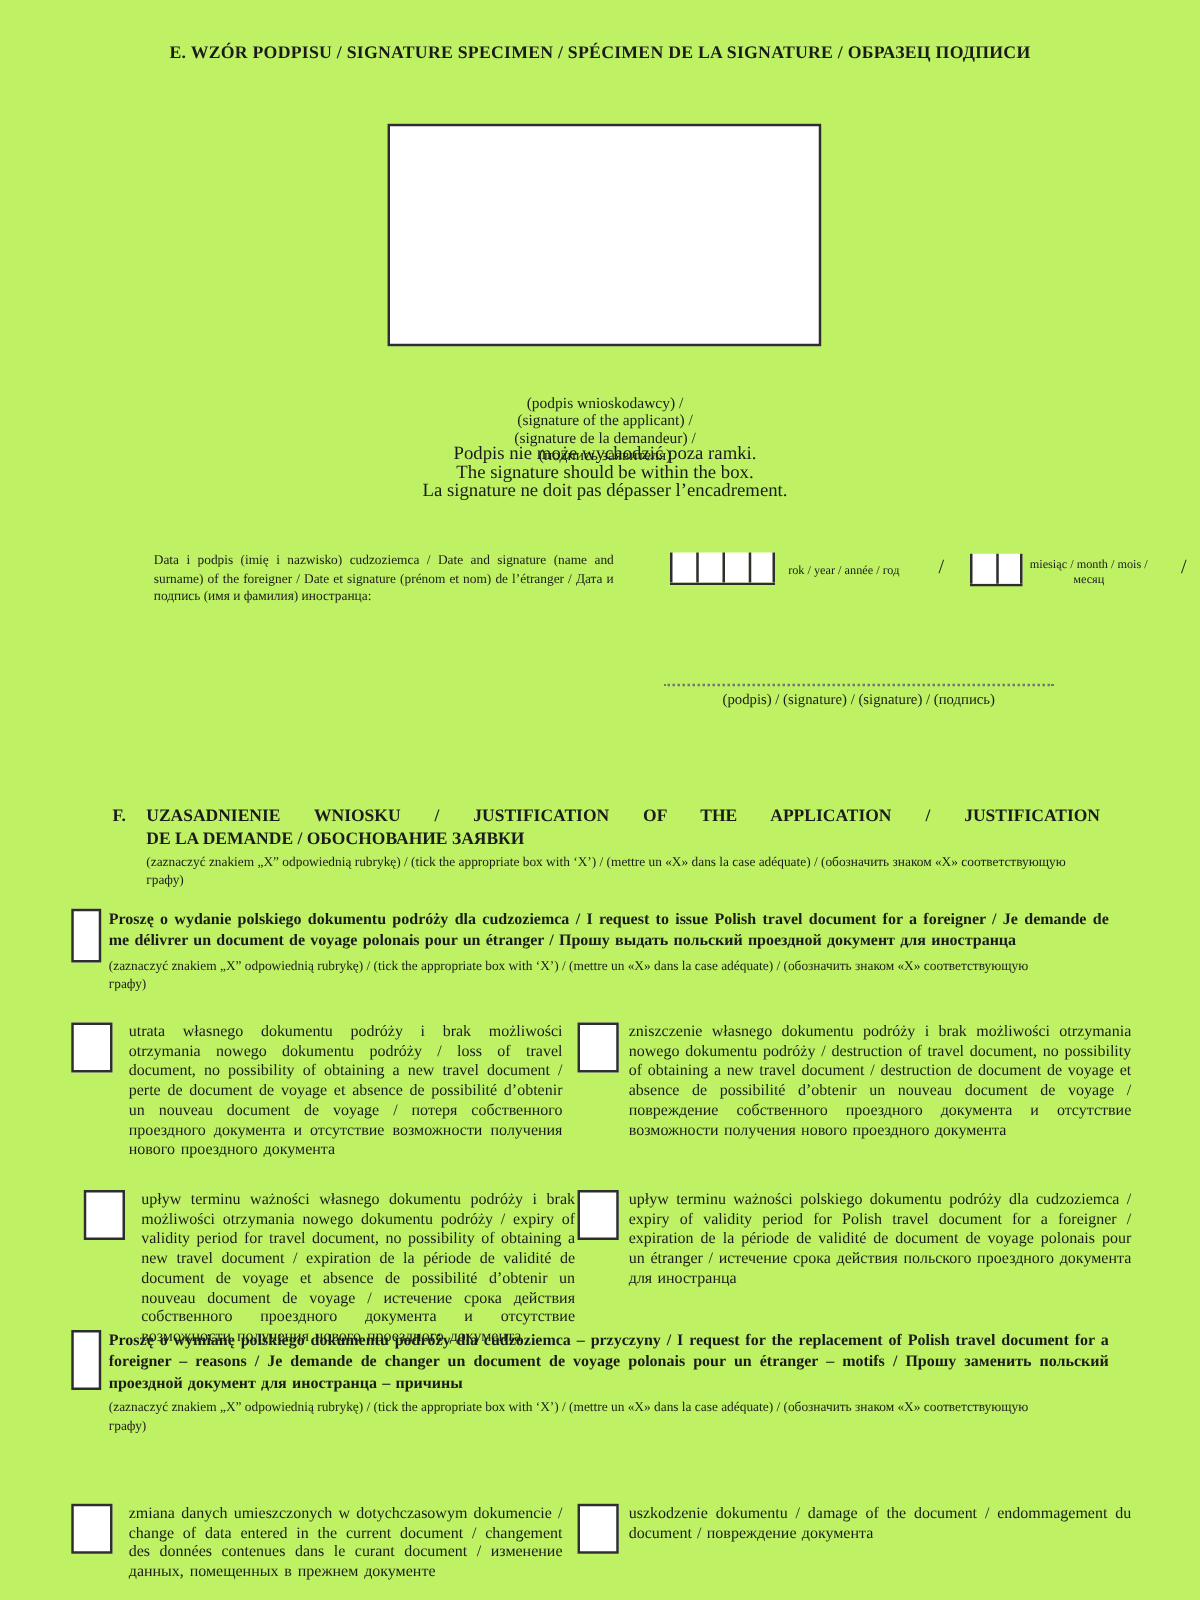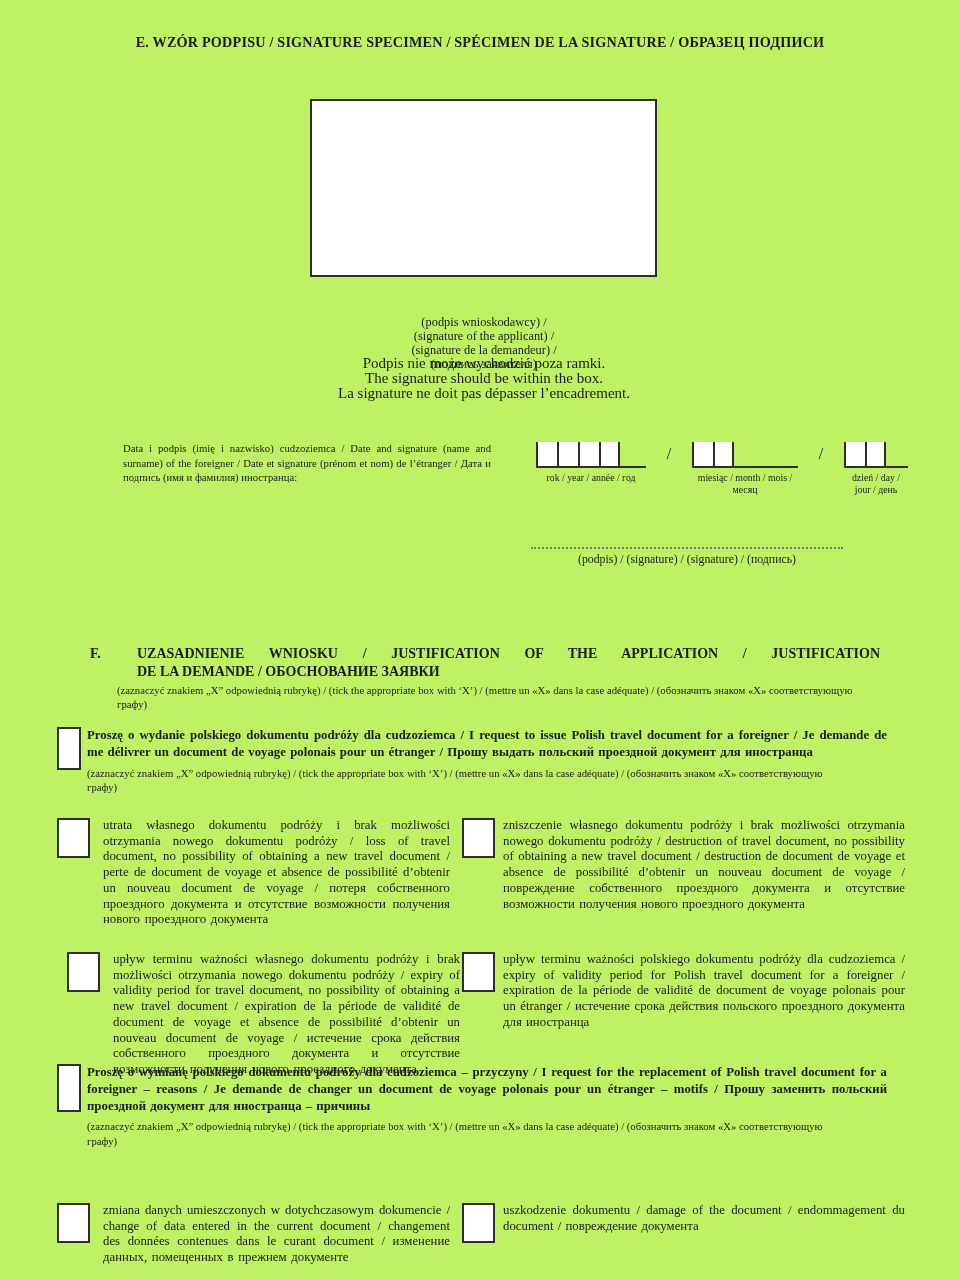"rok / year / année" .comb-group { align-items: none -> center; flex-direction: column -> row }
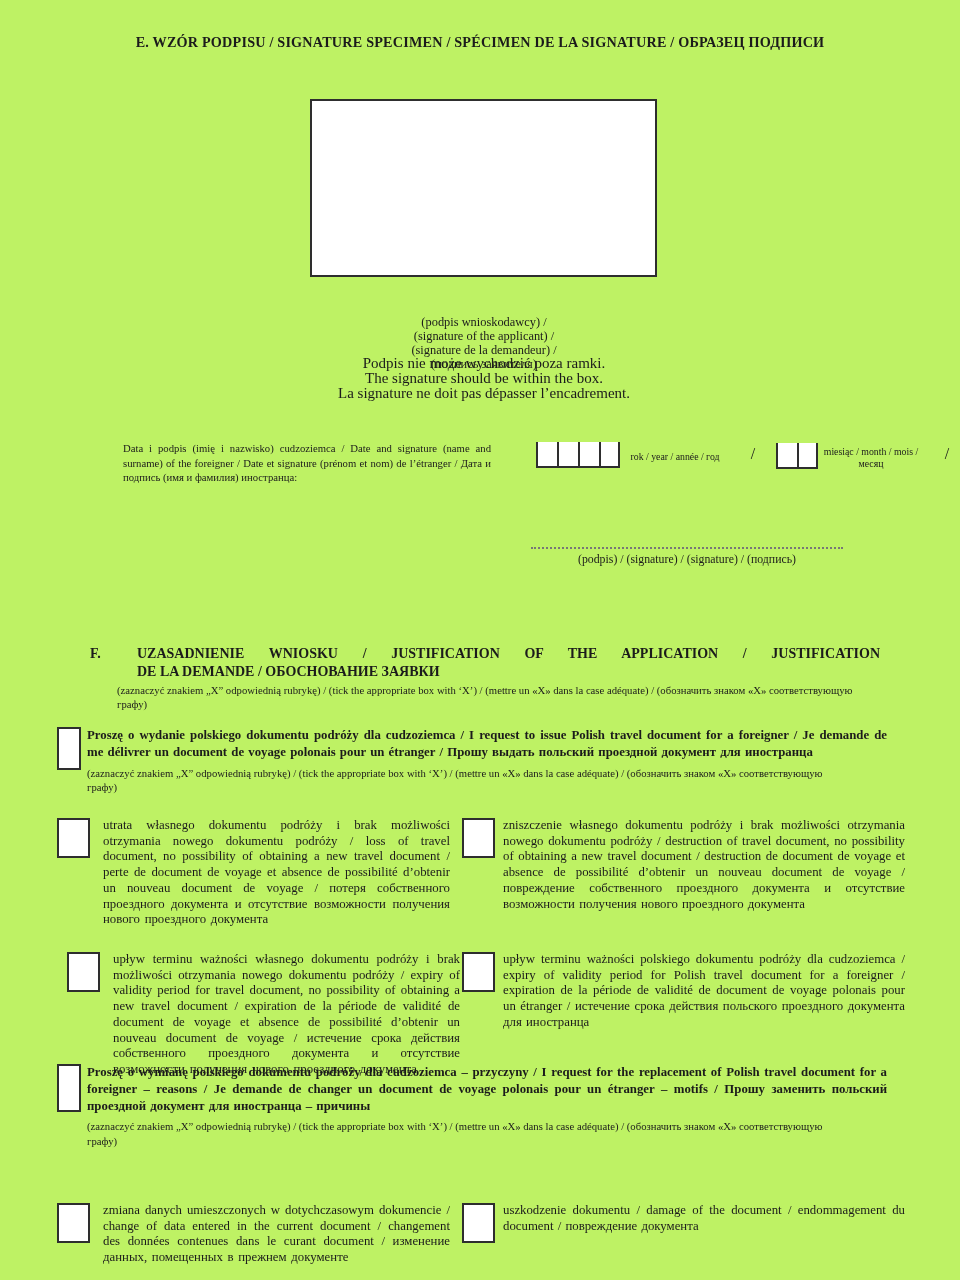"UZASADNIENIE WNIOSKU / JUSTIFICATION OF" .f-title-line { margin-left: 20px -> none }
